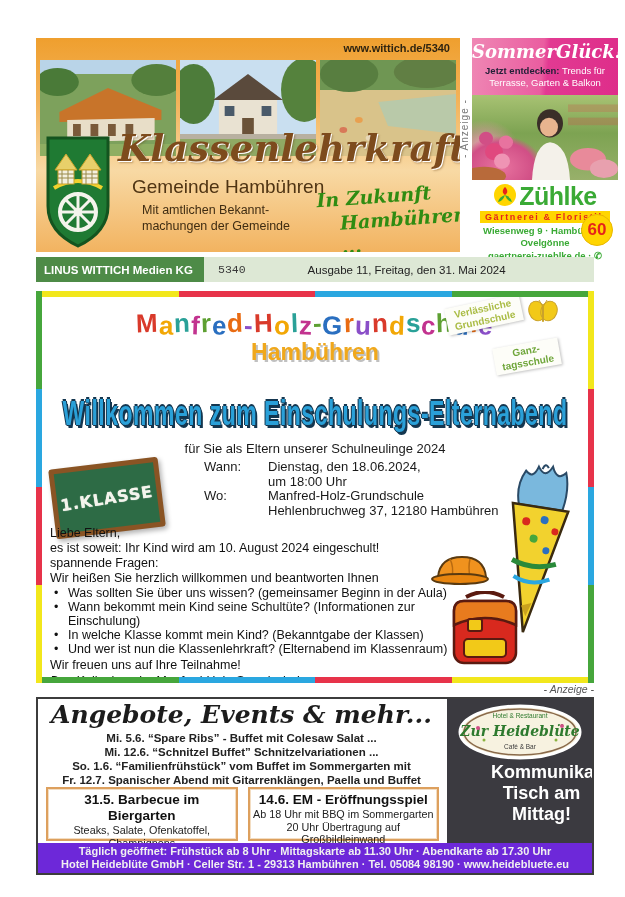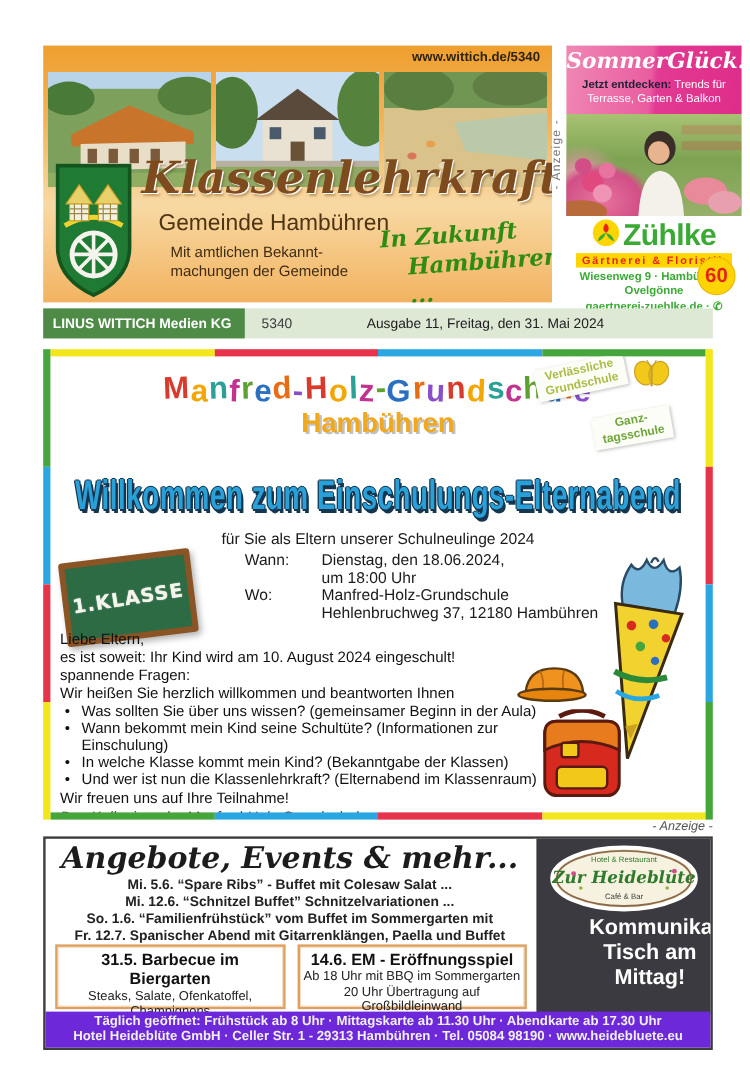"5340" .code { font-family: none -> Liberation Mono, monospace }
